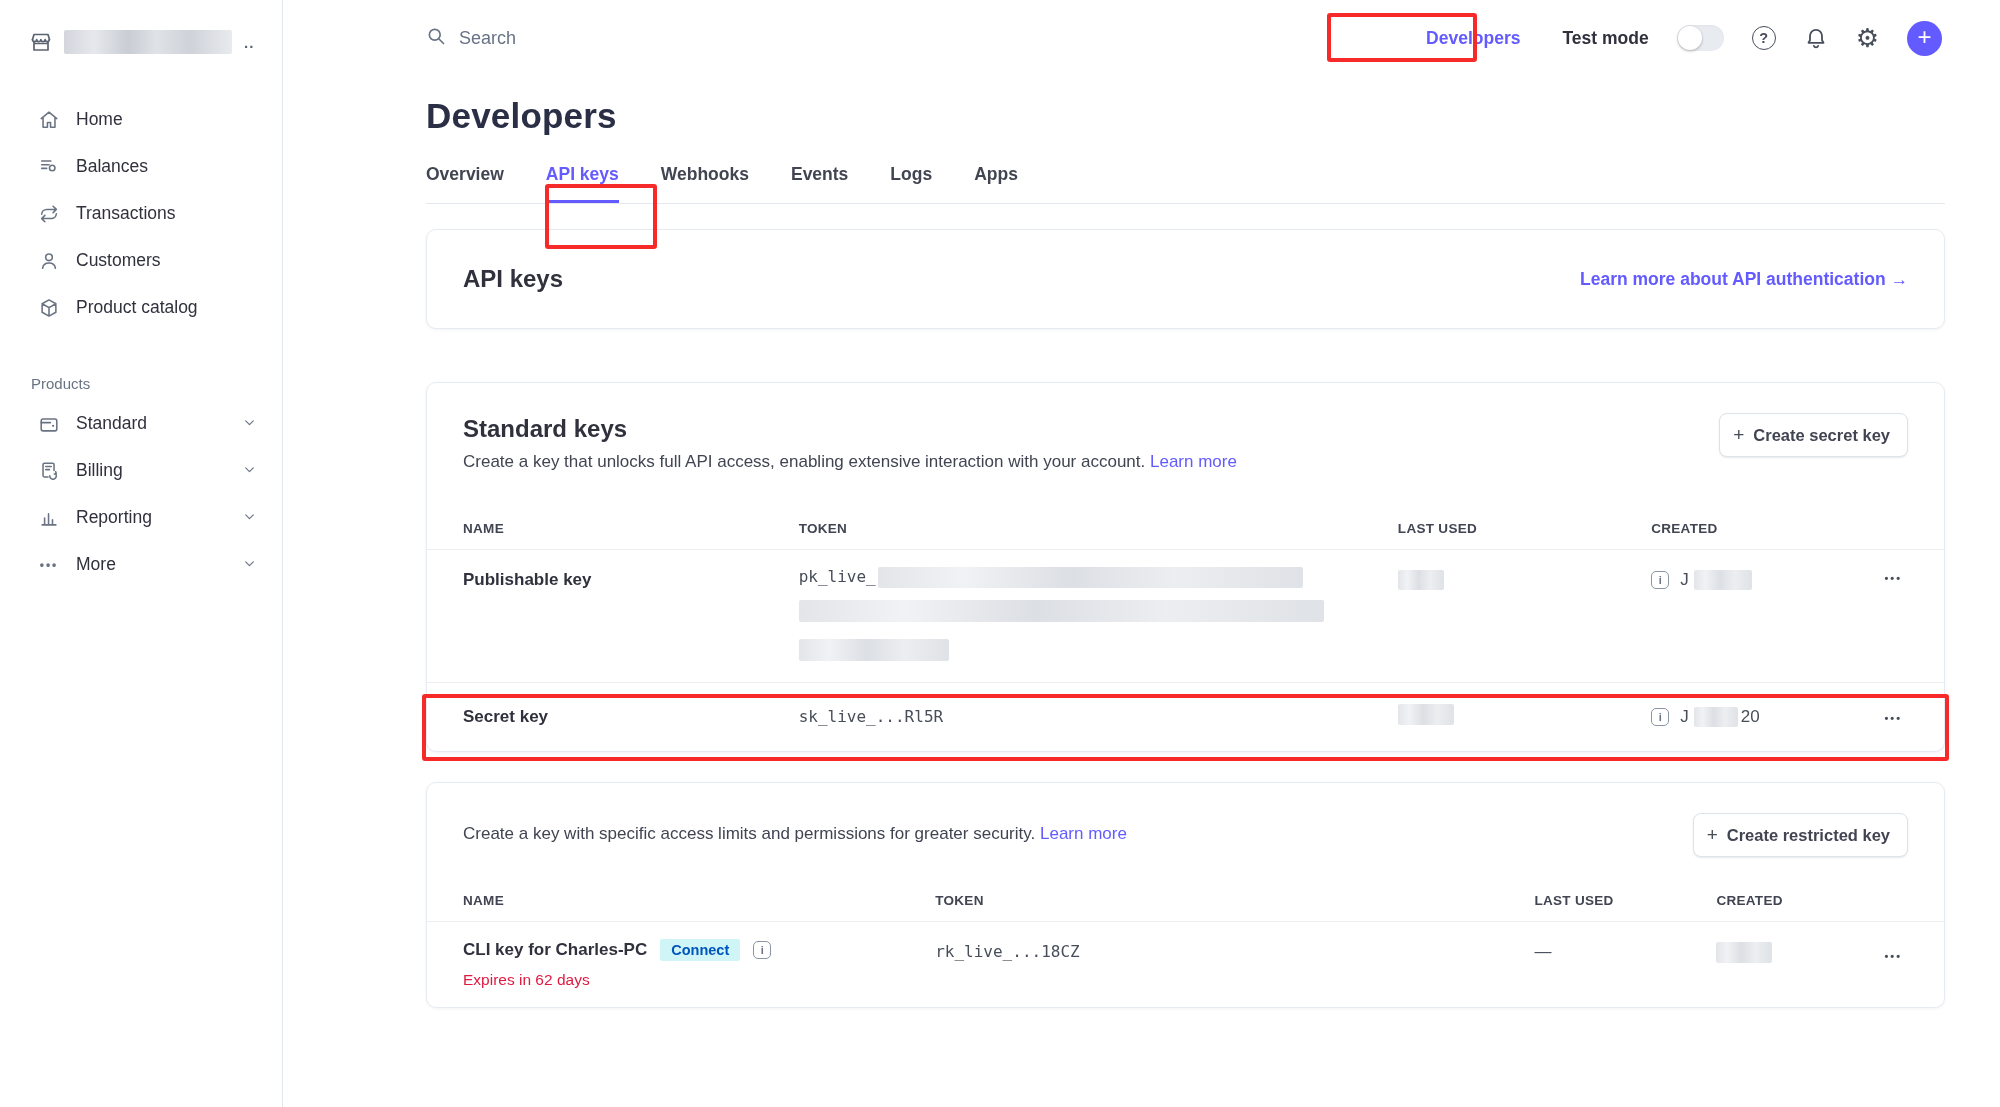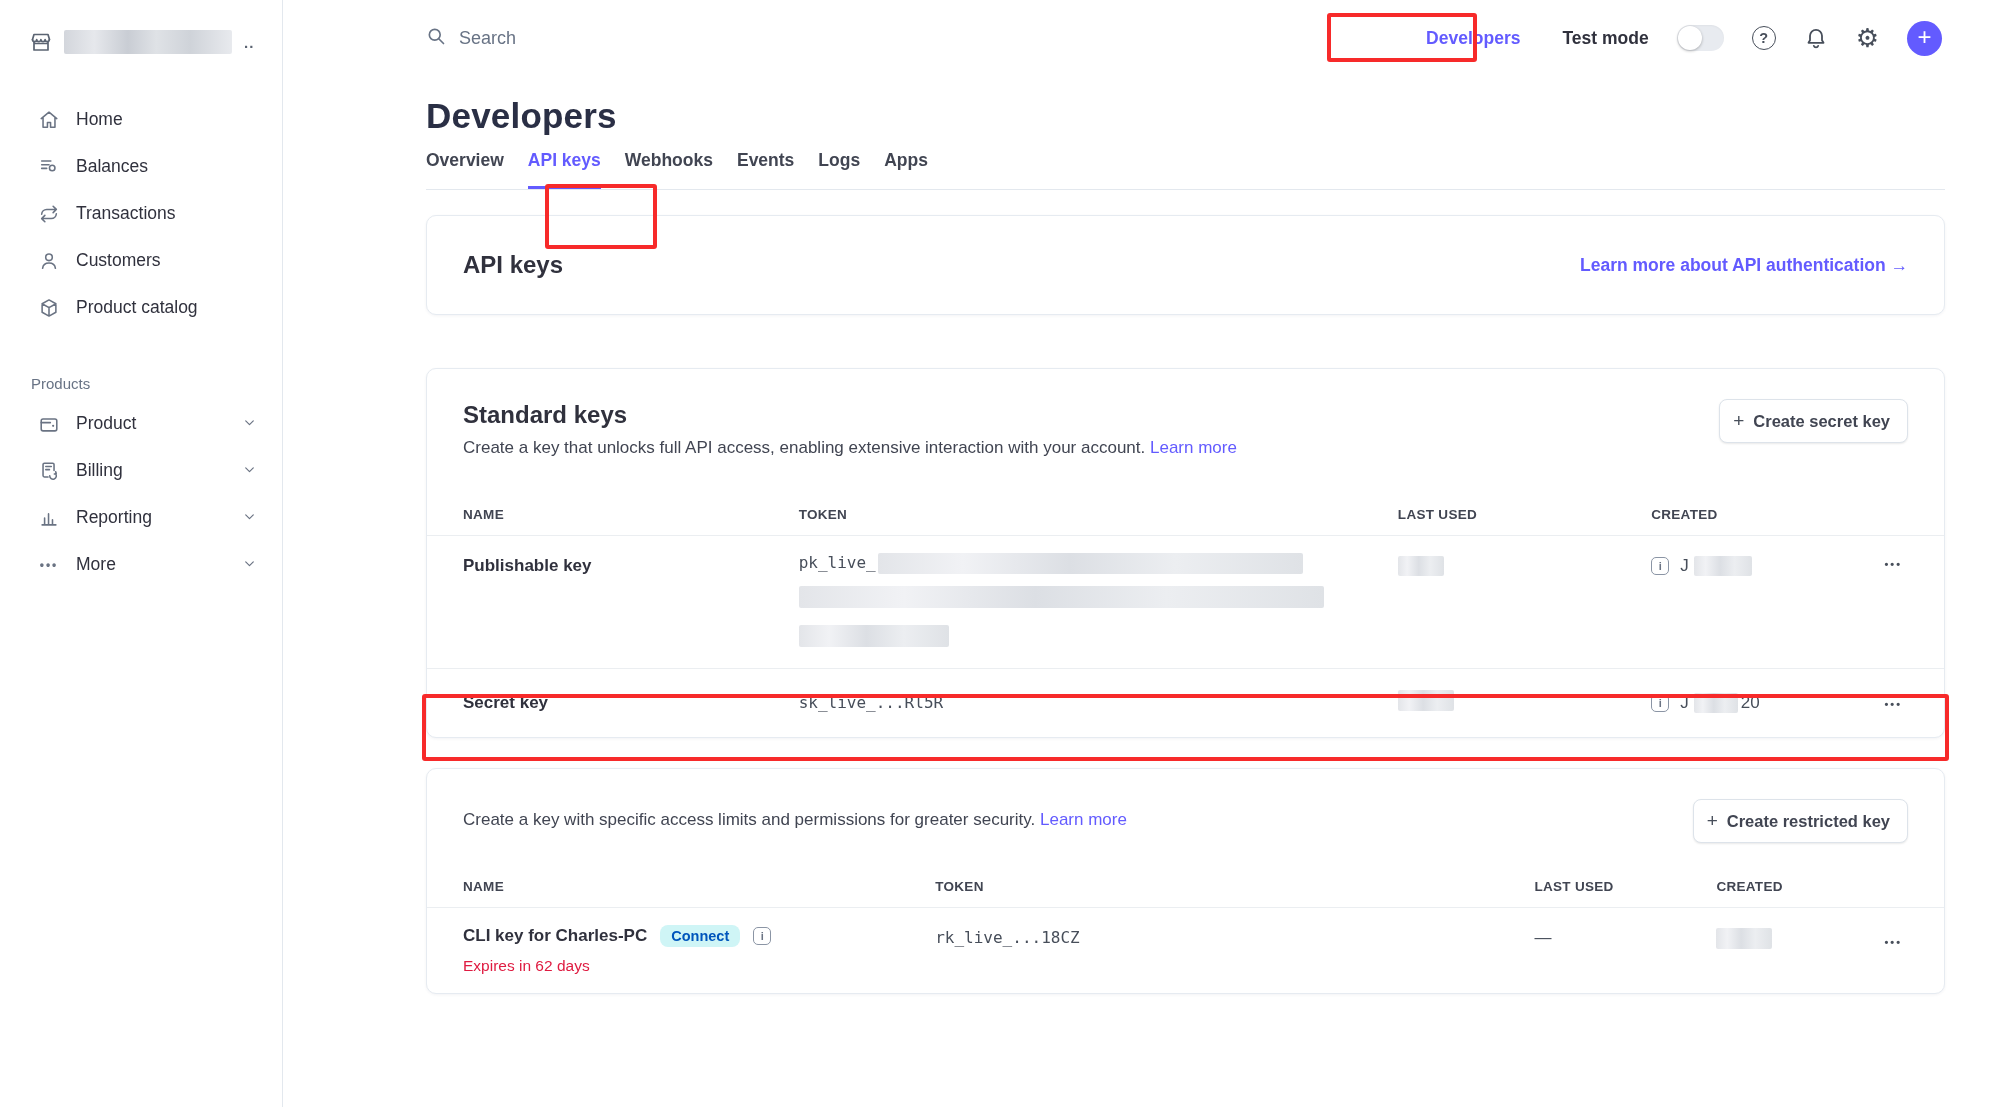"Overview" .tabs { gap: 24px -> 42px; margin-top: 14px -> 28px }
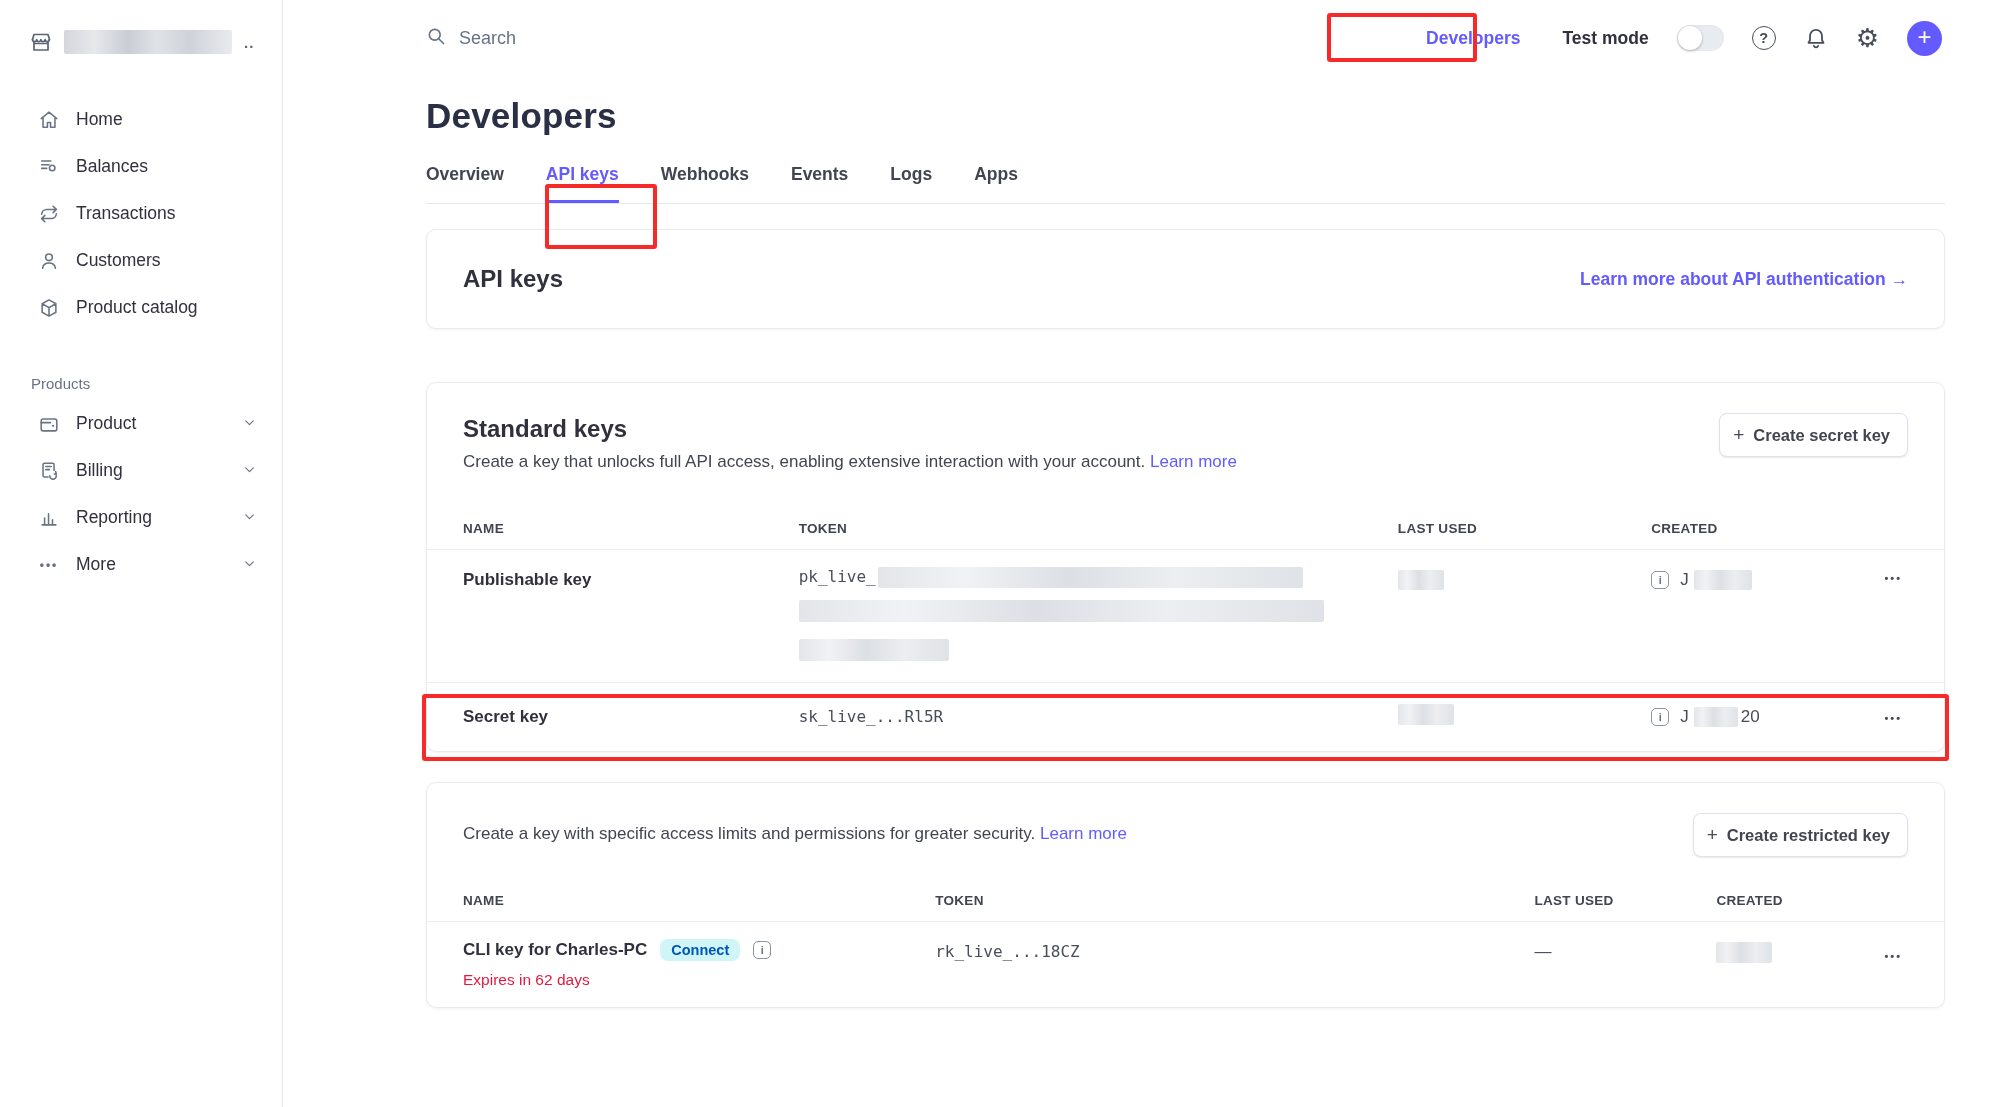"Product" span { text: Product -> Standard }
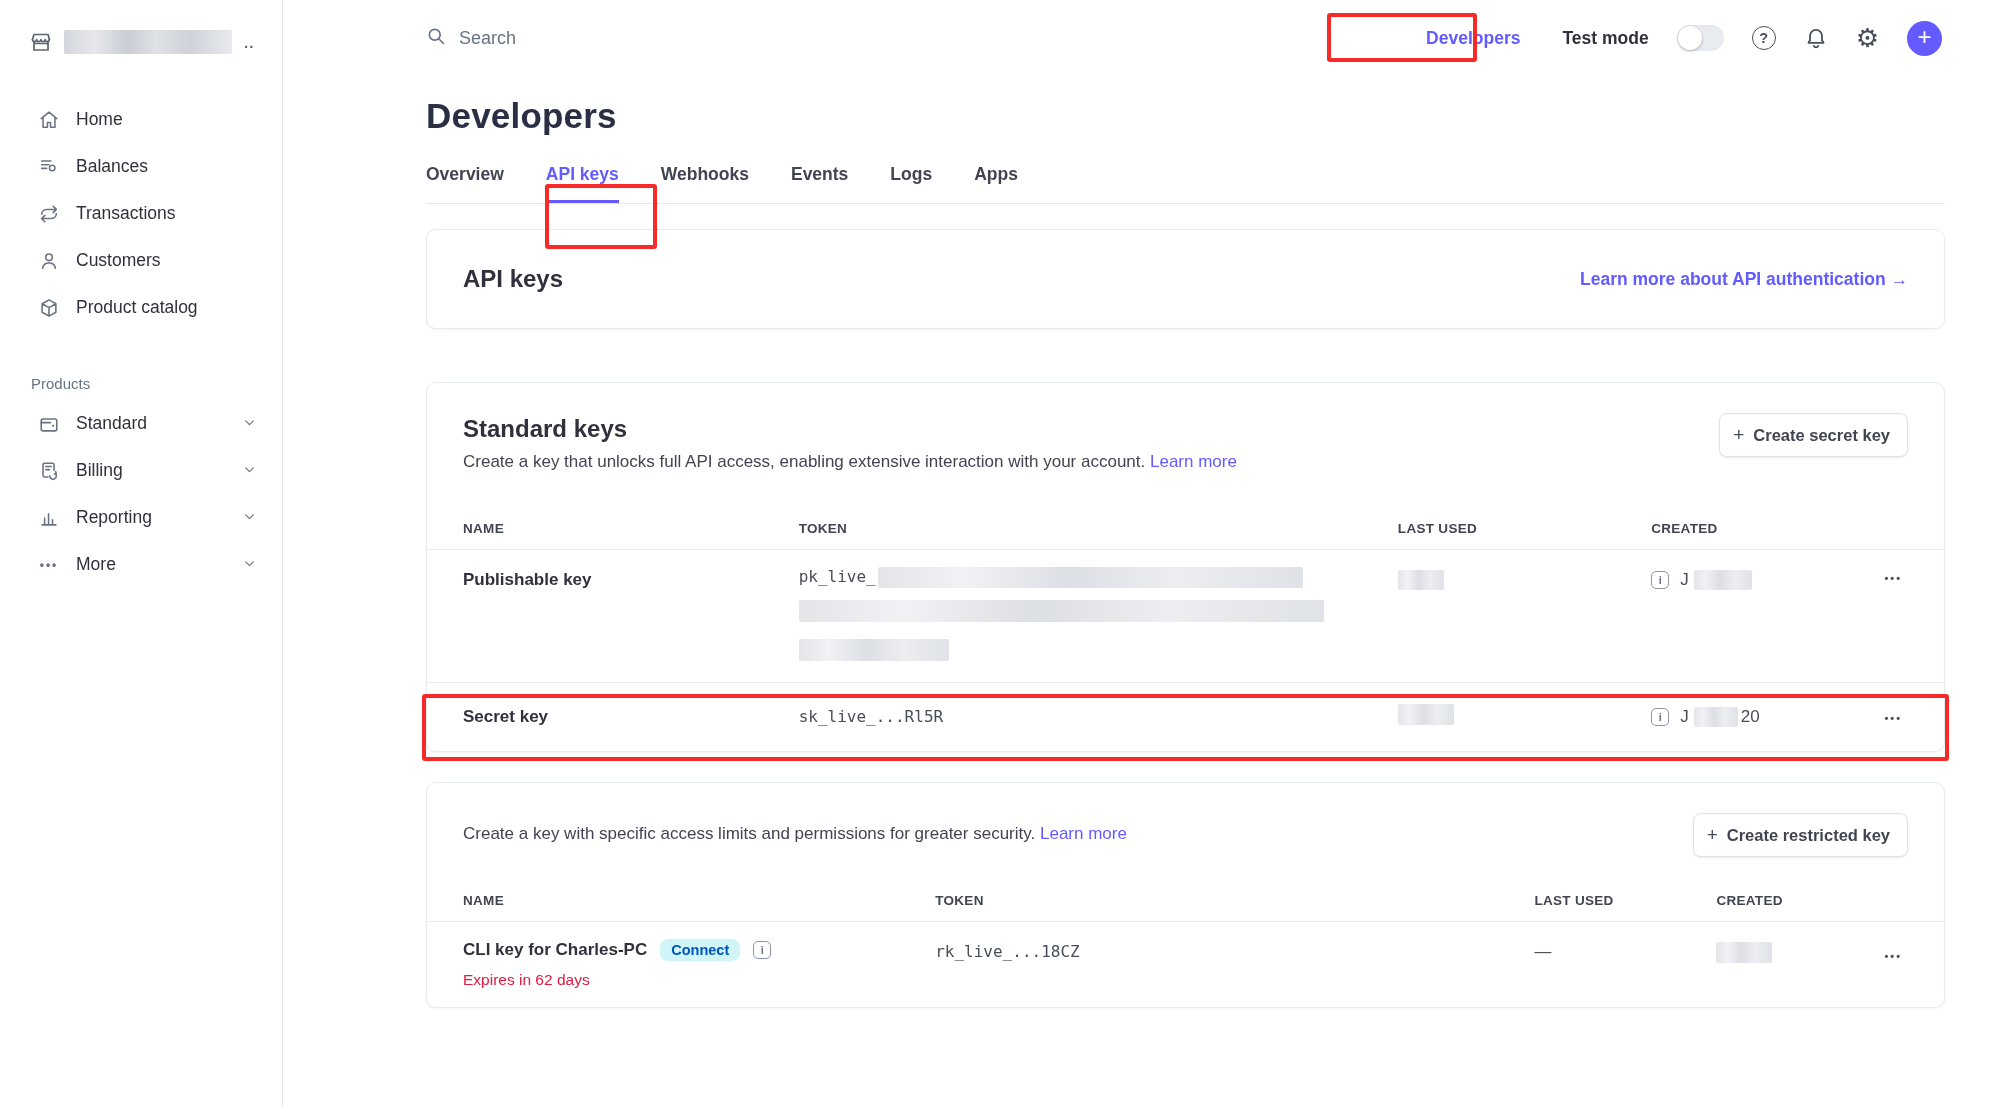"Connect" .badge-connect { border-radius: 8px -> 2px }
